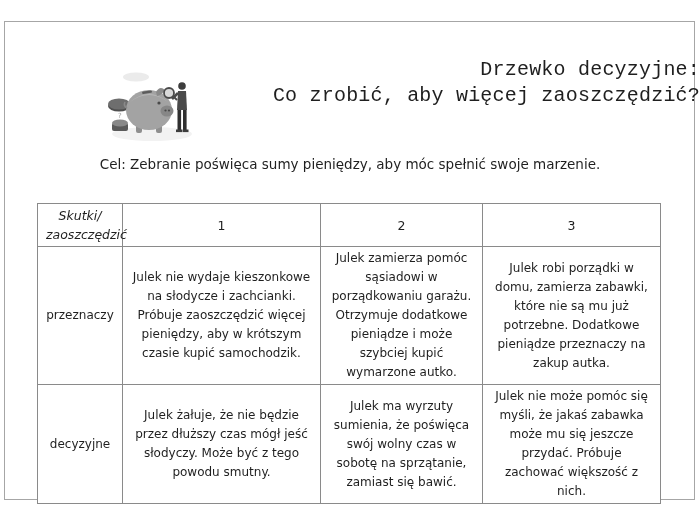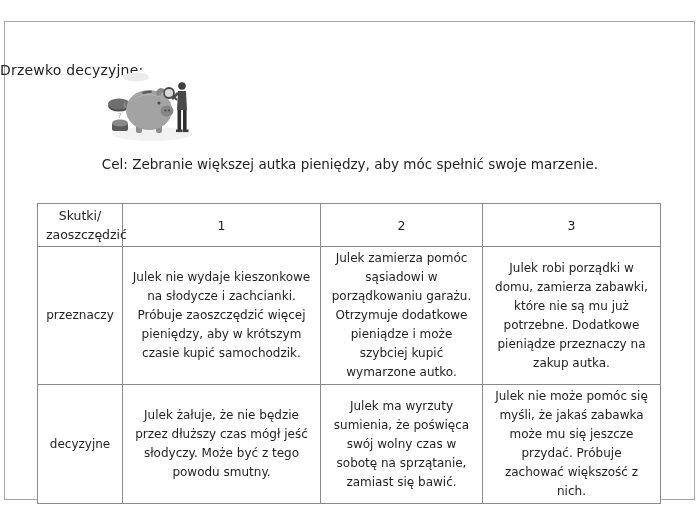"Drzewko decyzyjne:" .title-block { font-family: none -> Liberation Mono, monospace; font-size: 14px -> 20px; text-align: left -> right }
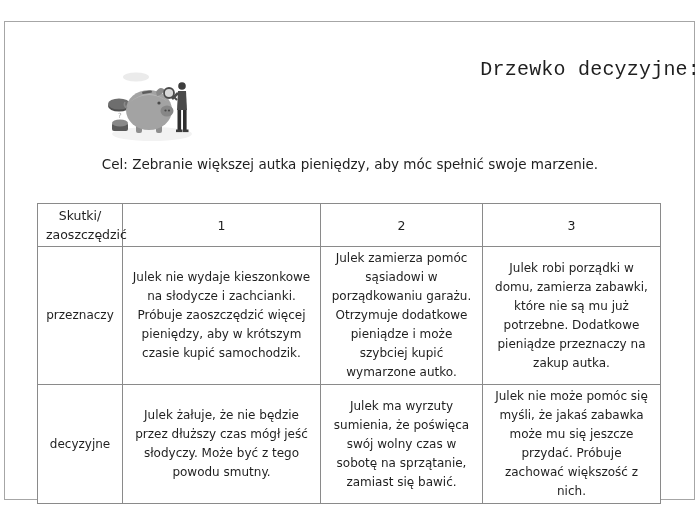"Co zrobić, aby więcej zaoszczędzić?" div { html: none -> <div>Co zrobić, aby więcej zaoszczędzić?</div> }
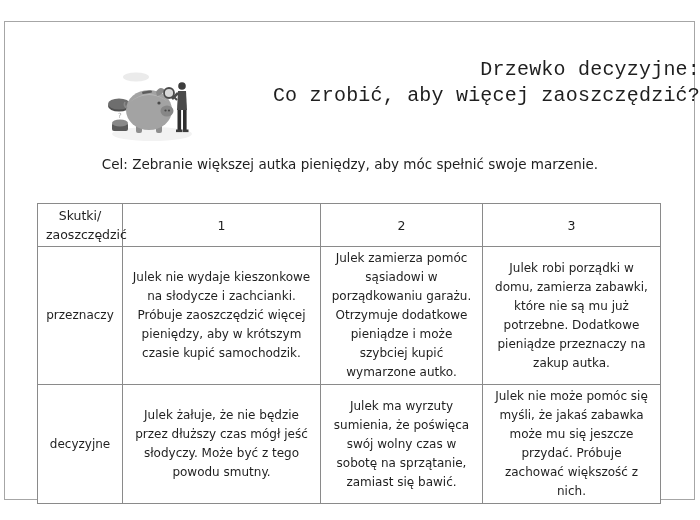"Cel: Zebranie większej autka pieniędzy," div.goal-line { text: większej autka -> poświęca sumy }
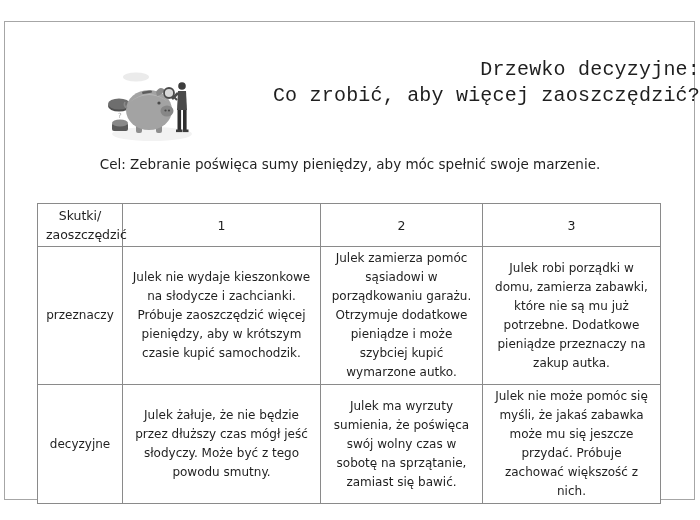"Skutki/" .corner-head { font-style: none -> italic }
